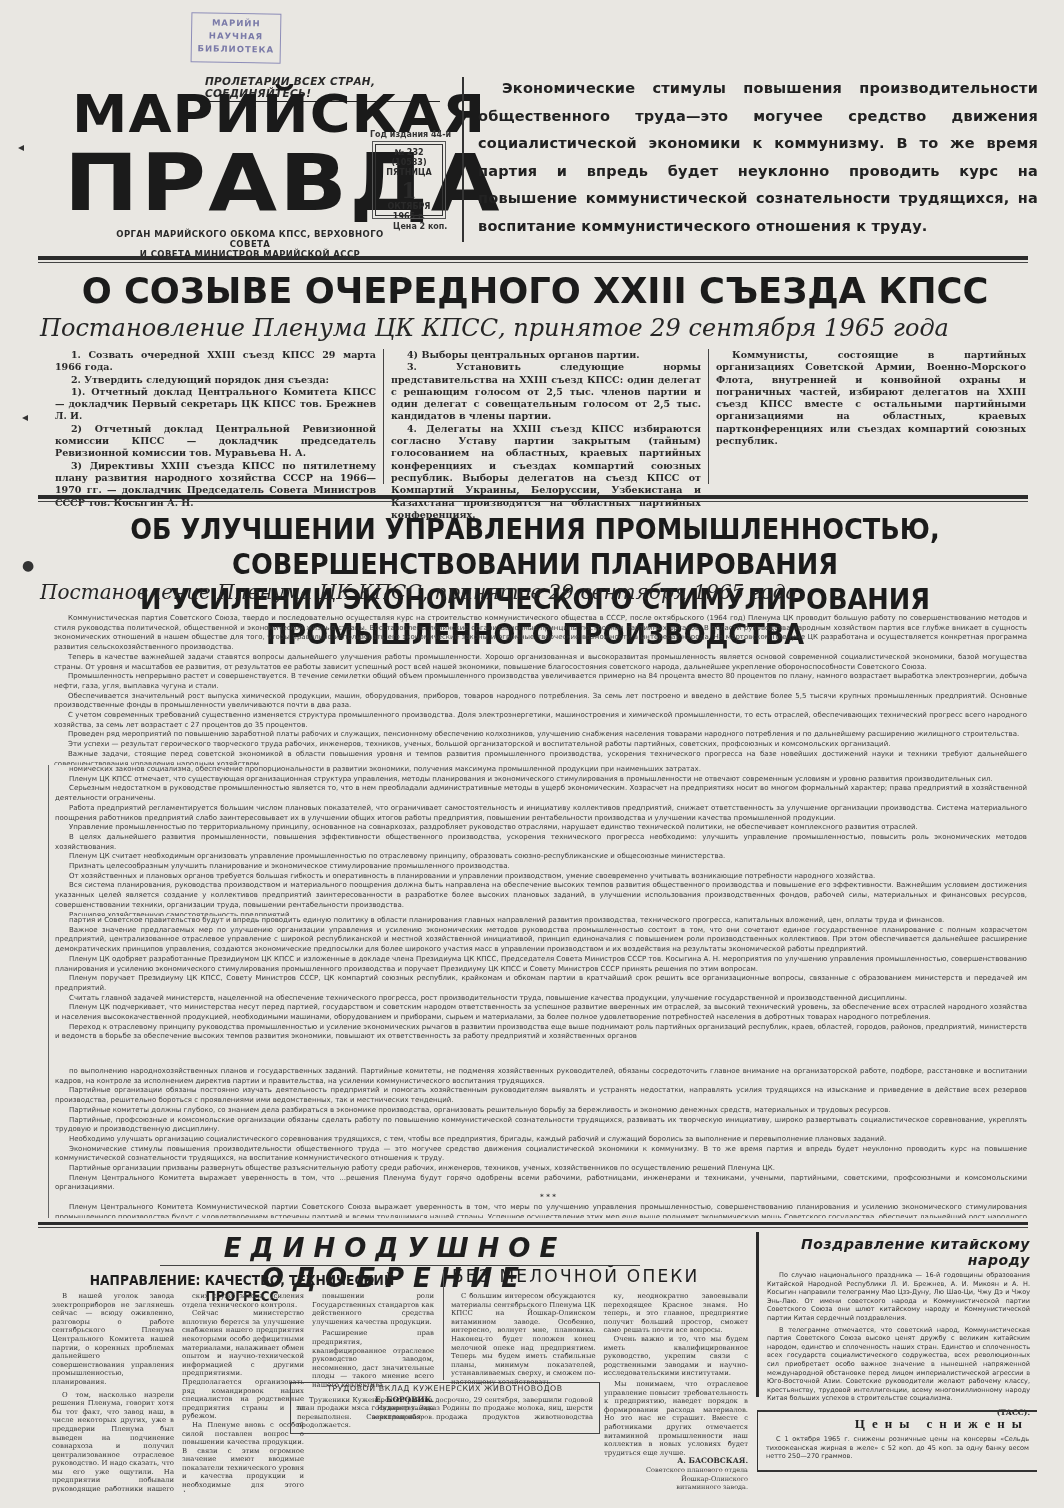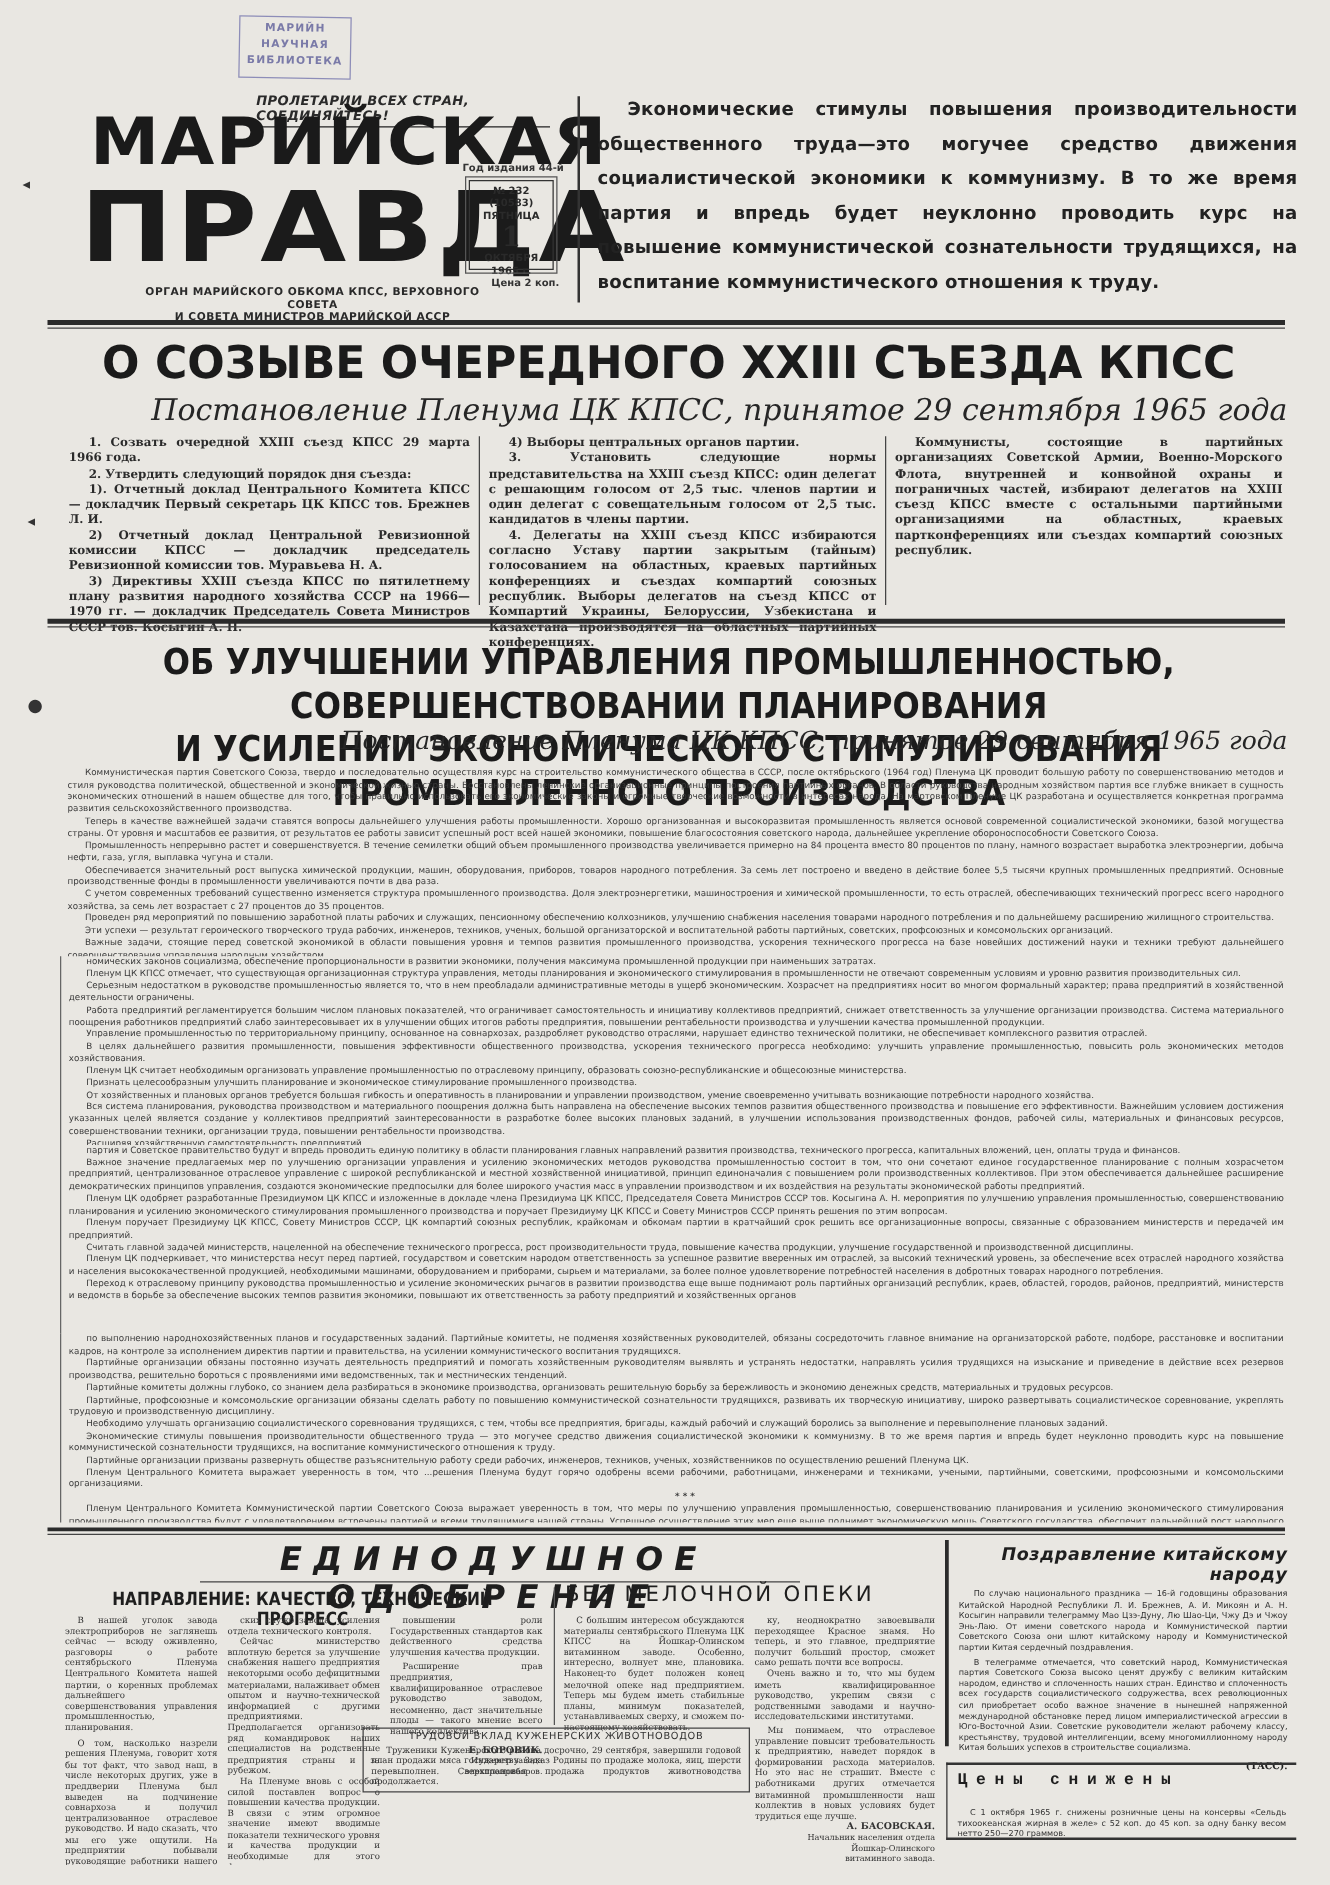"Постановление Пленума ЦК КПСС, принятое" .subtitle { text-align: right -> left }
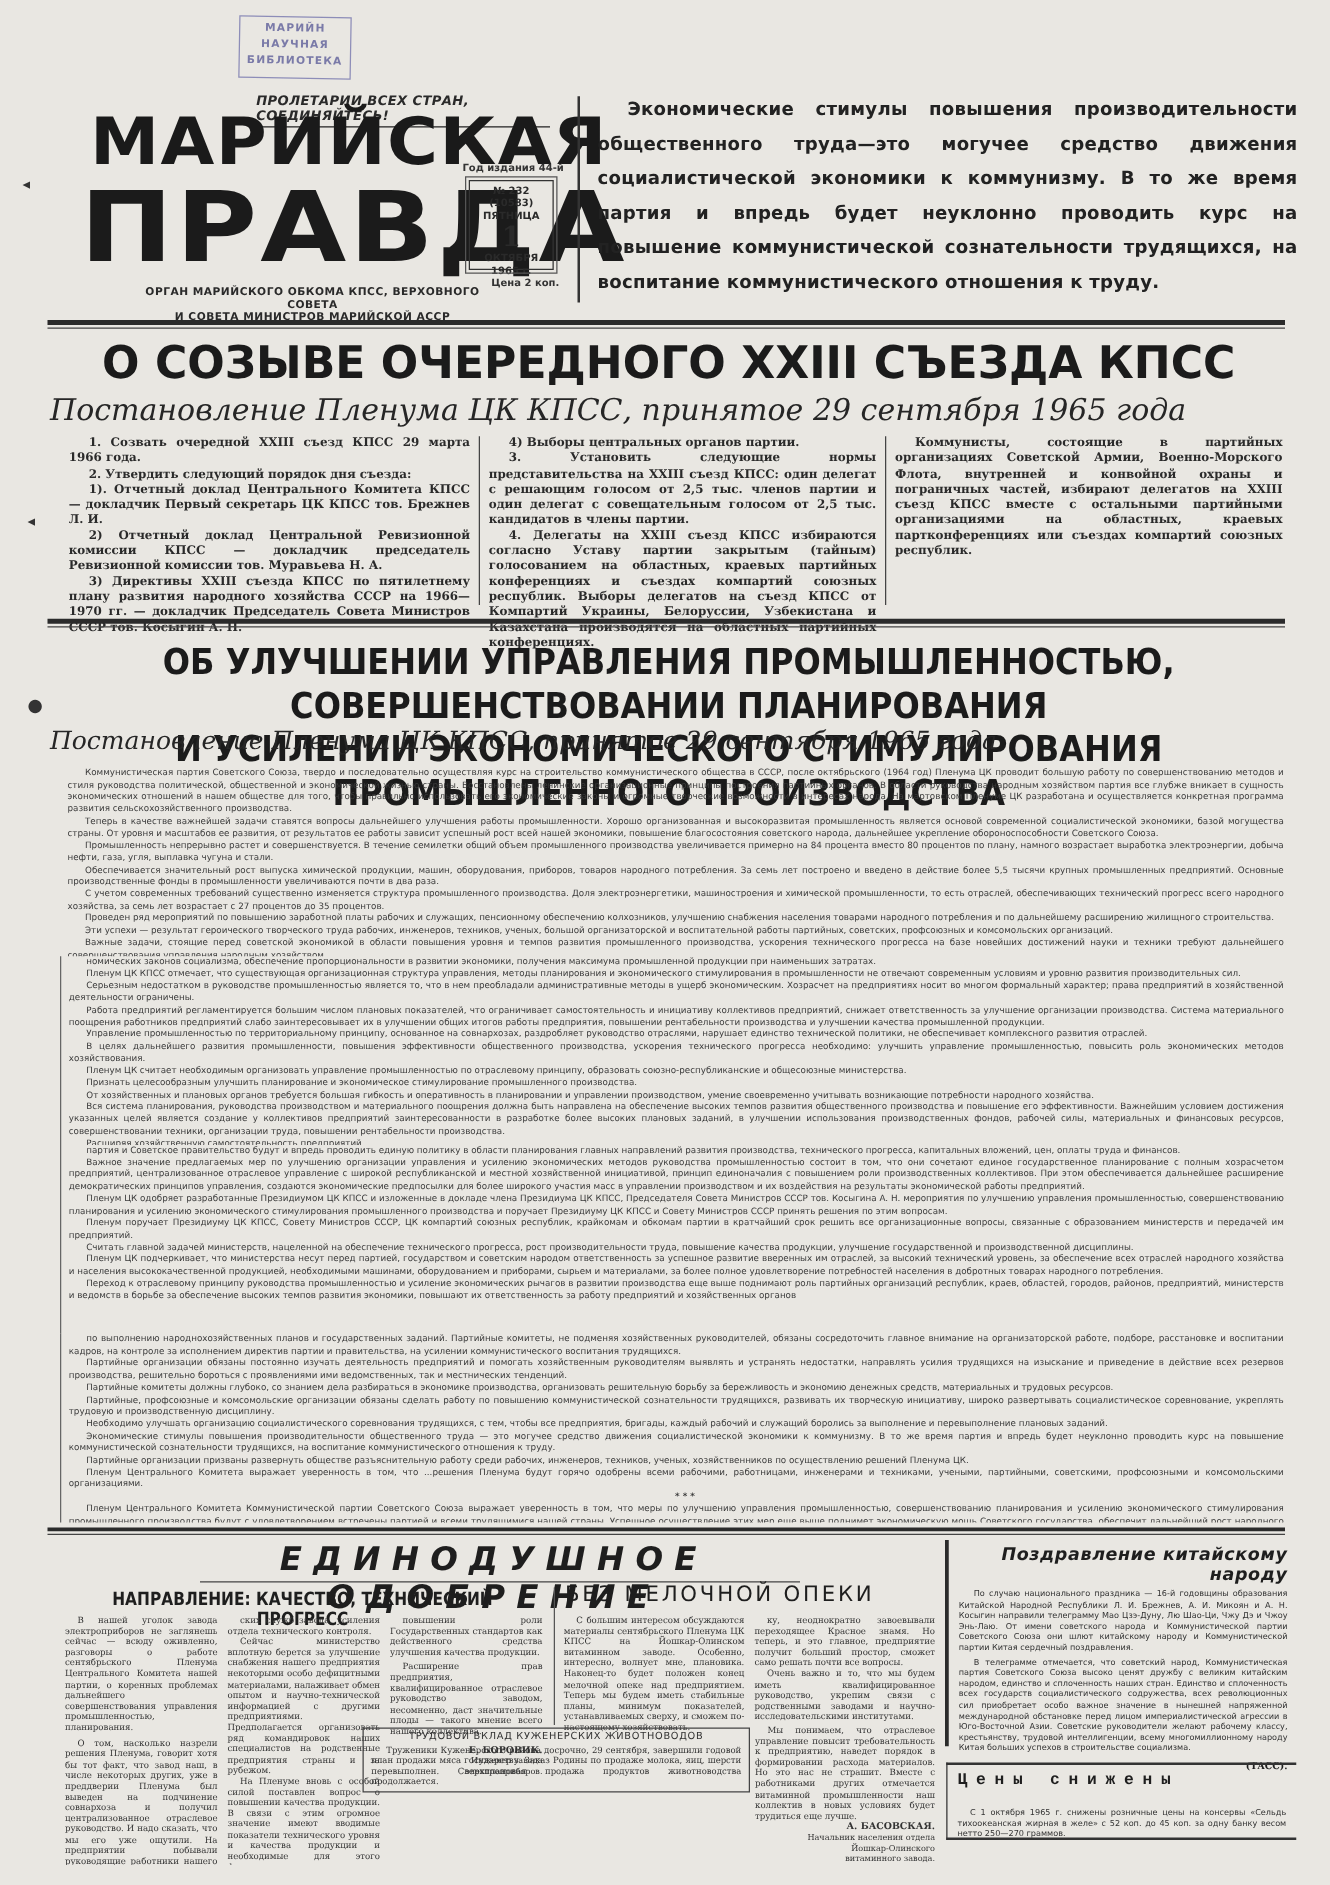"Цены снижены" .box-prices .pt { font-family: Liberation Mono, monospace -> Liberation Serif, serif; margin-bottom: 15px -> 3px; text-align: left -> right }
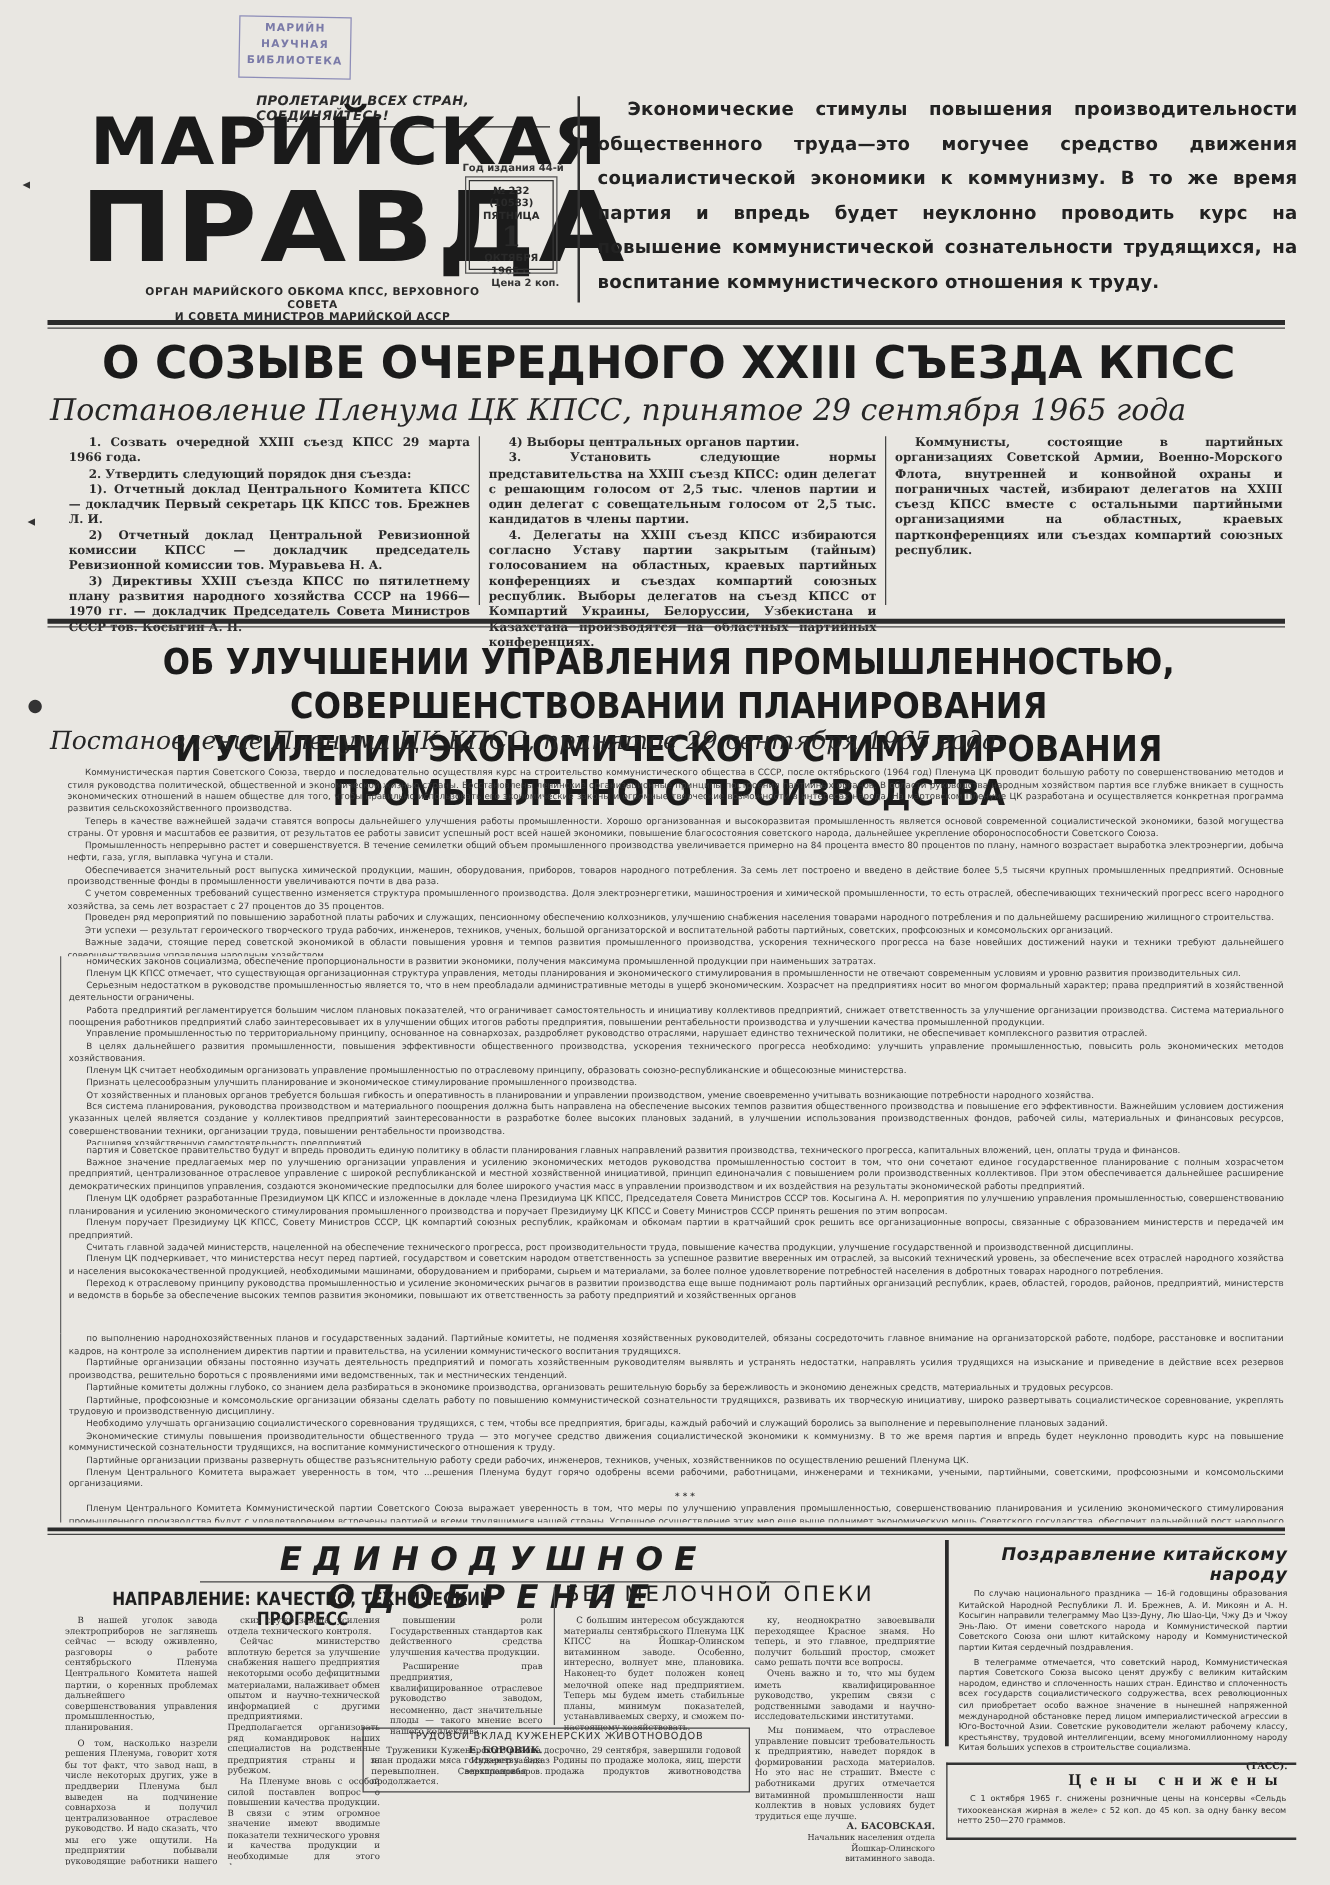"Начальник населения отдела" div.sign-sub { text: Начальник населения -> Советского планового }
